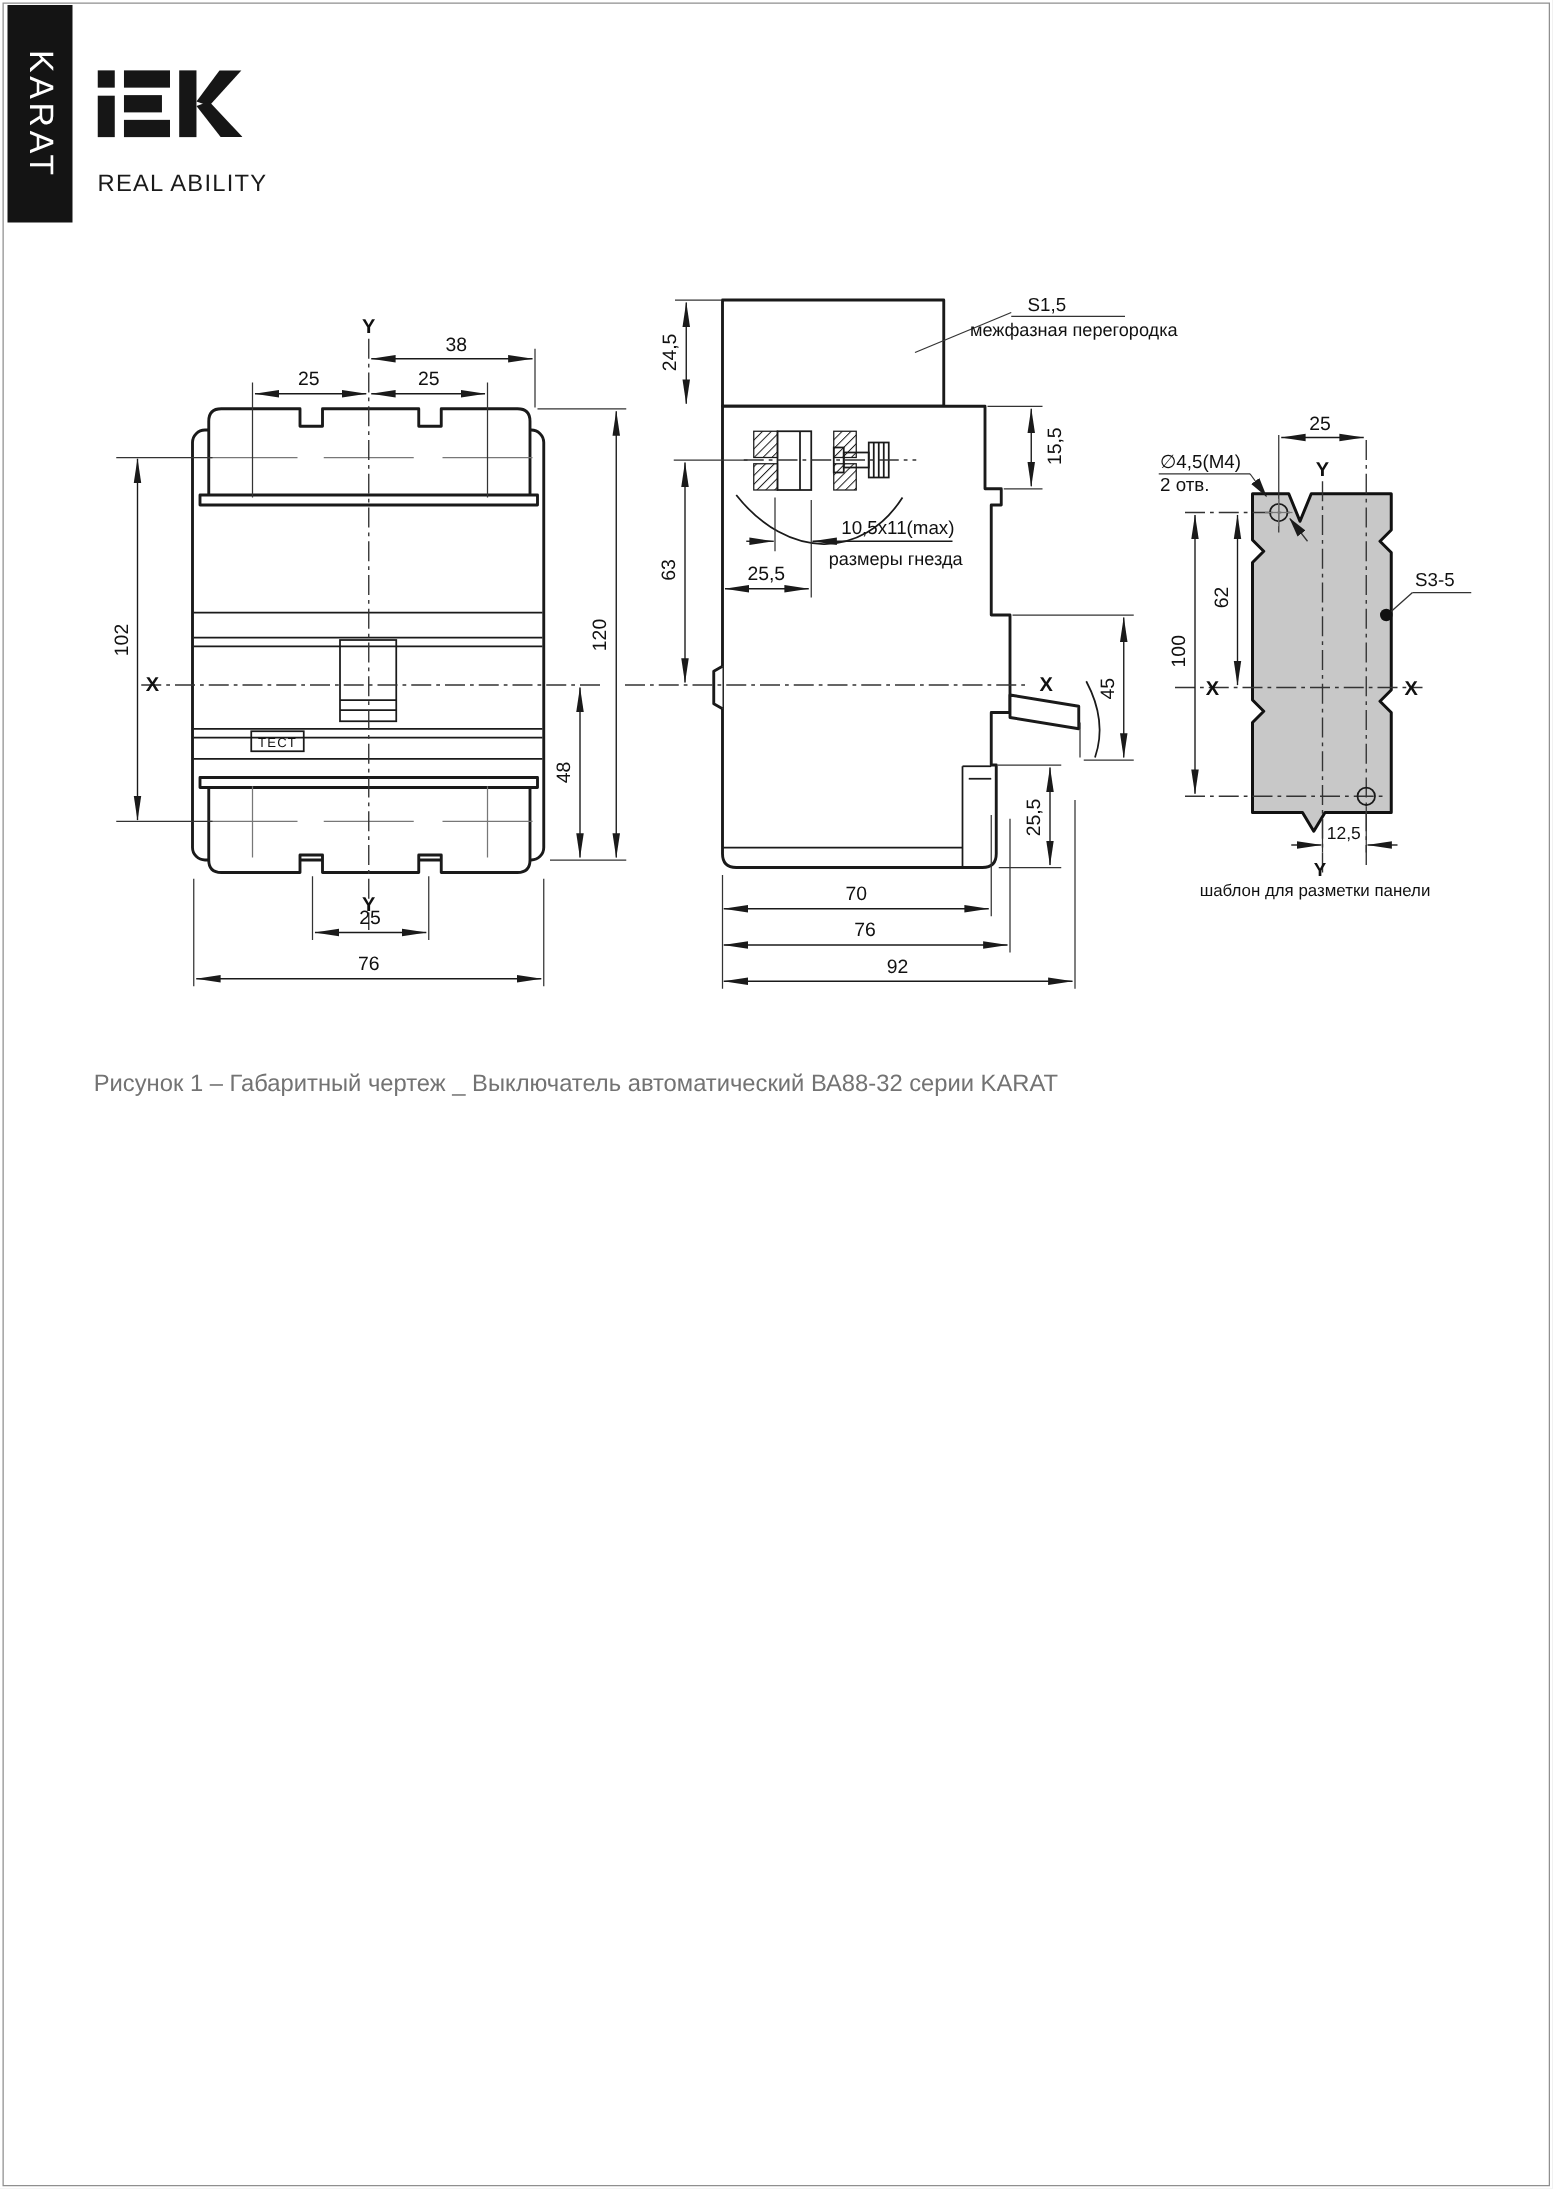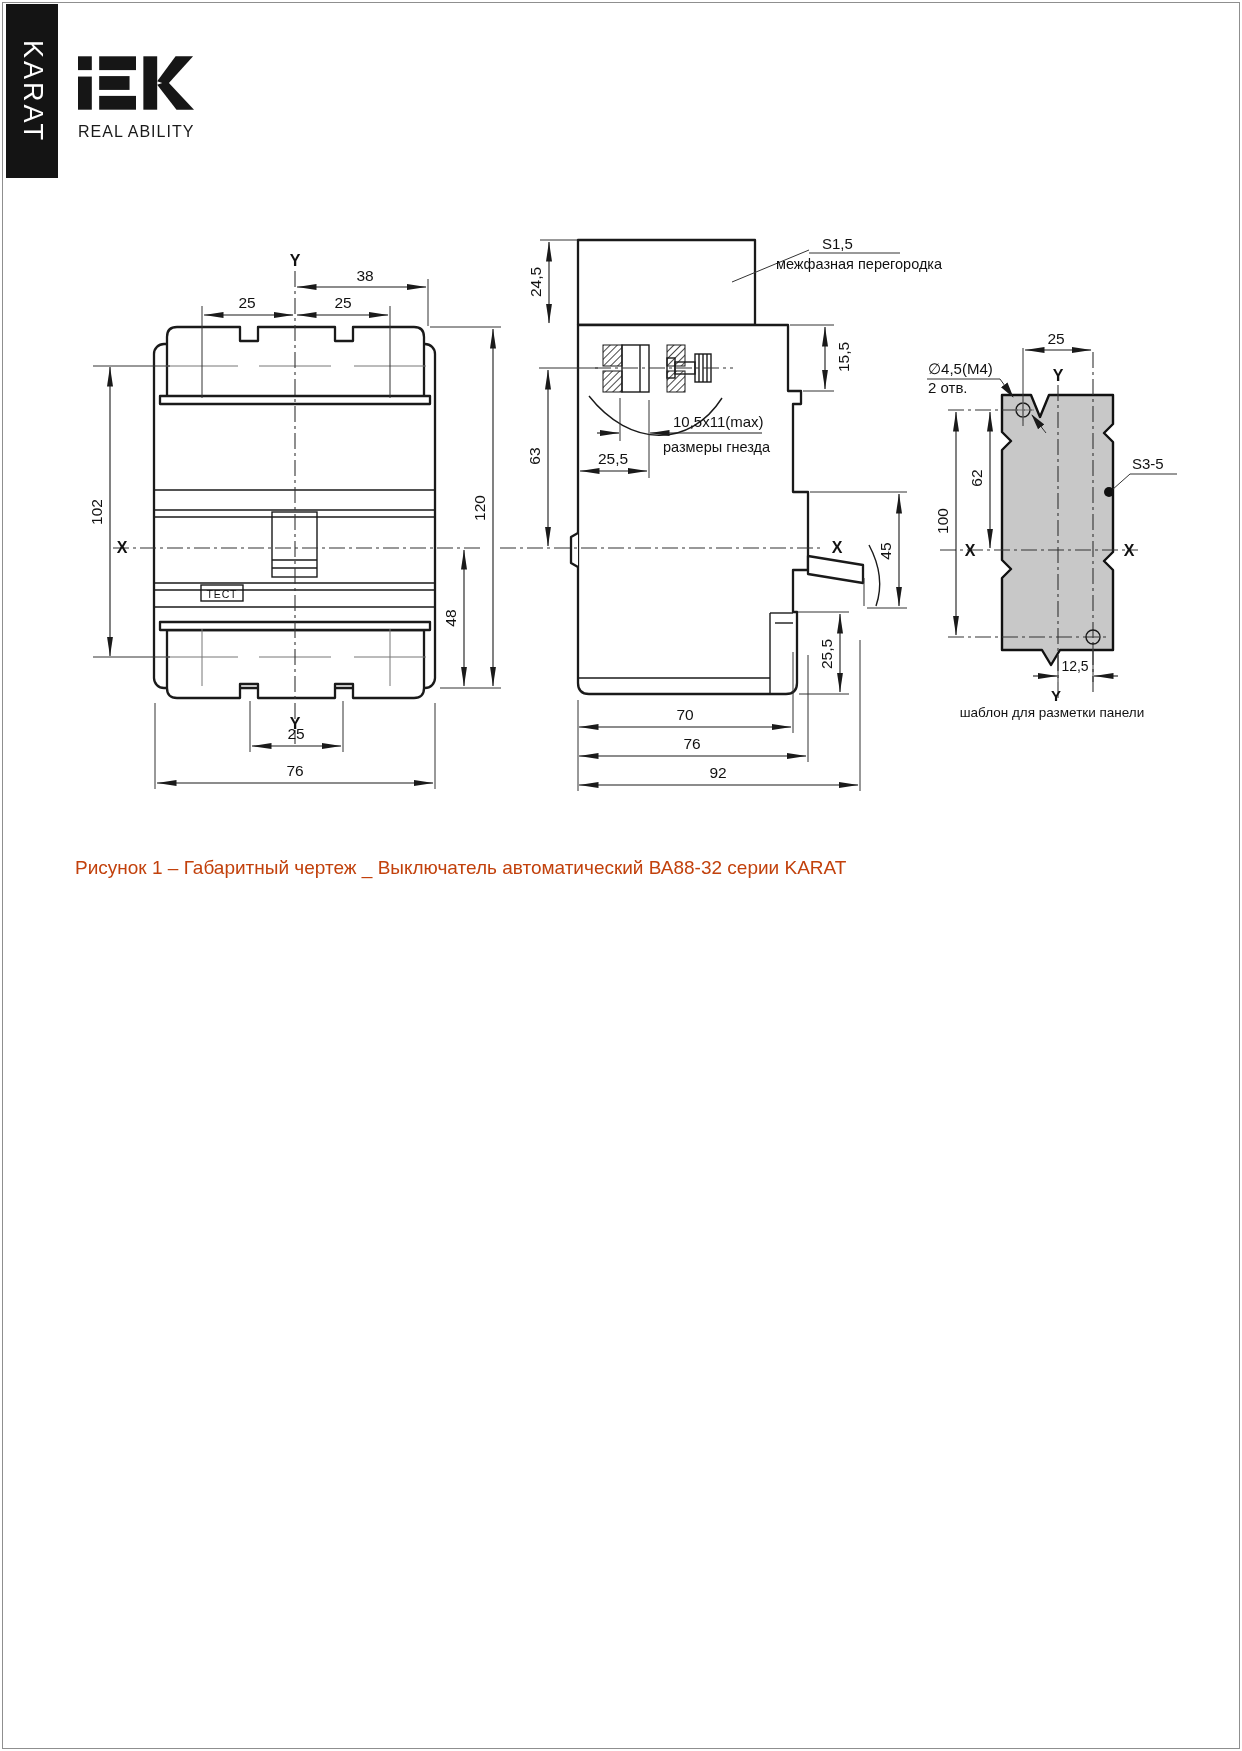"REAL ABILITY" .tagline { font-size: 16px -> 19px; margin-top: 11px -> 25px }
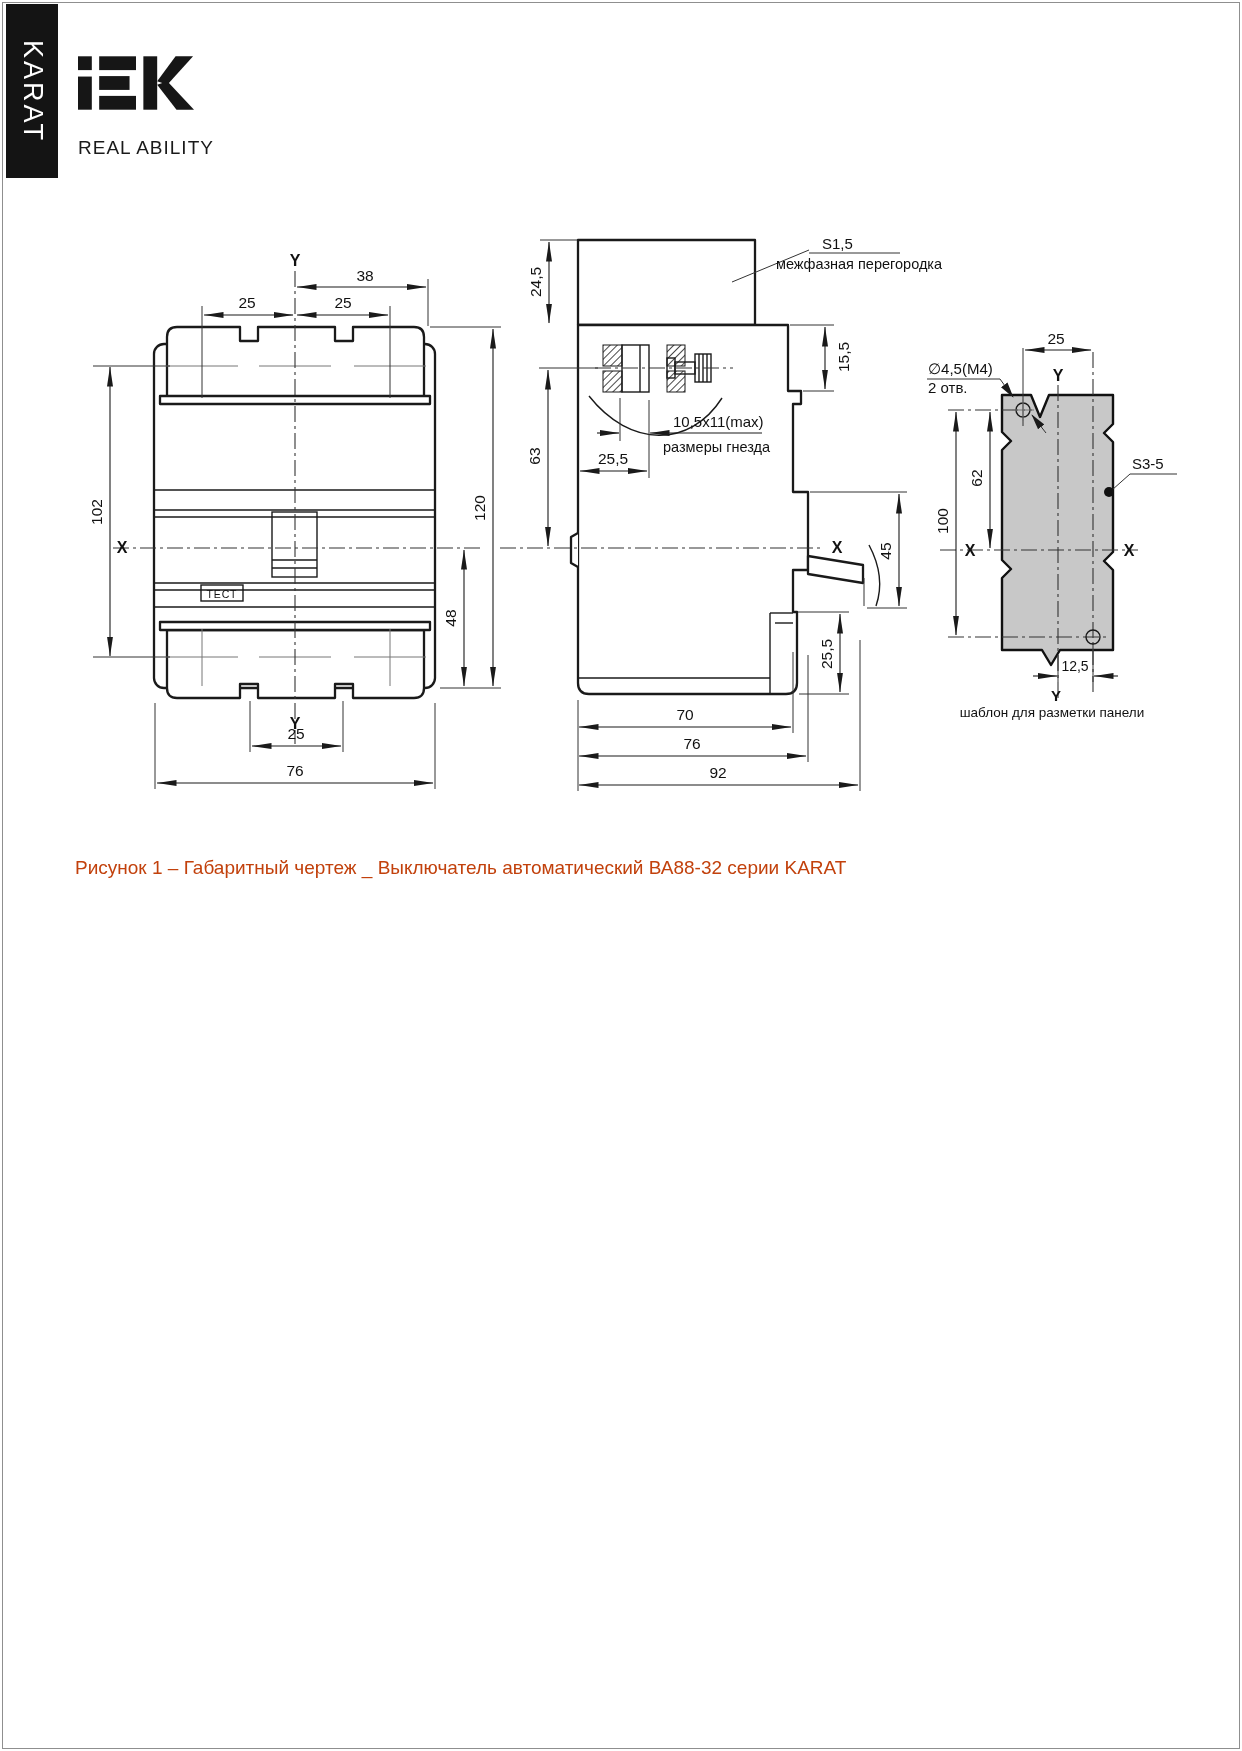"Рисунок 1 – Габаритный чертеж" .caption { color: #c2410c -> #737373 }
